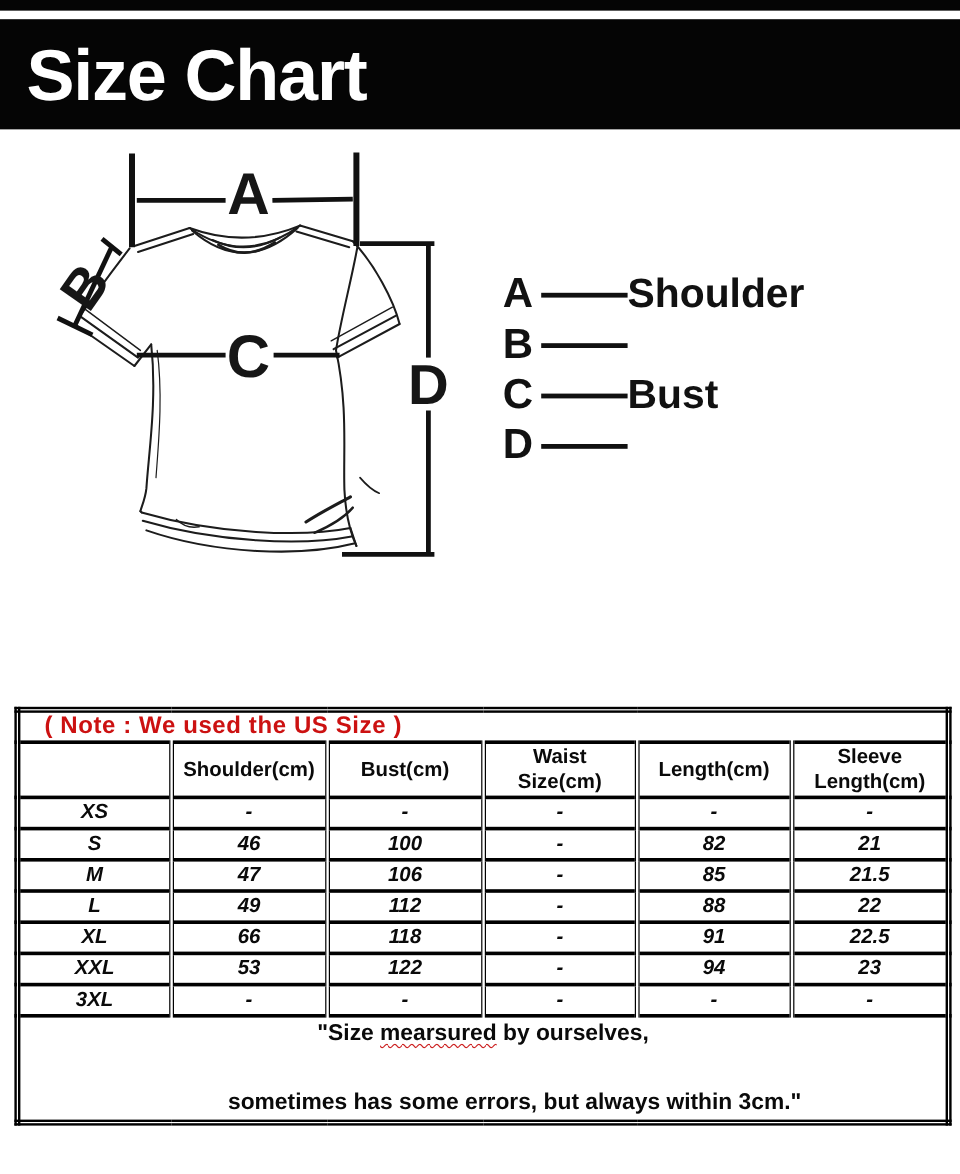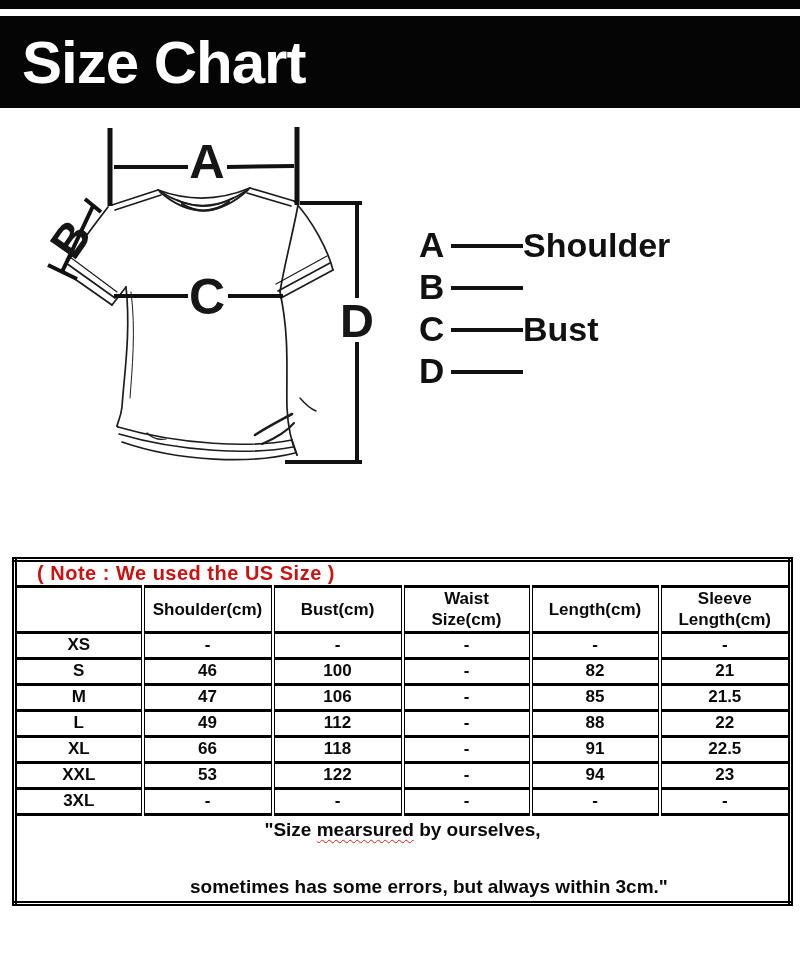"( Note : We used" .table-wrap { margin-top: none -> 32px }
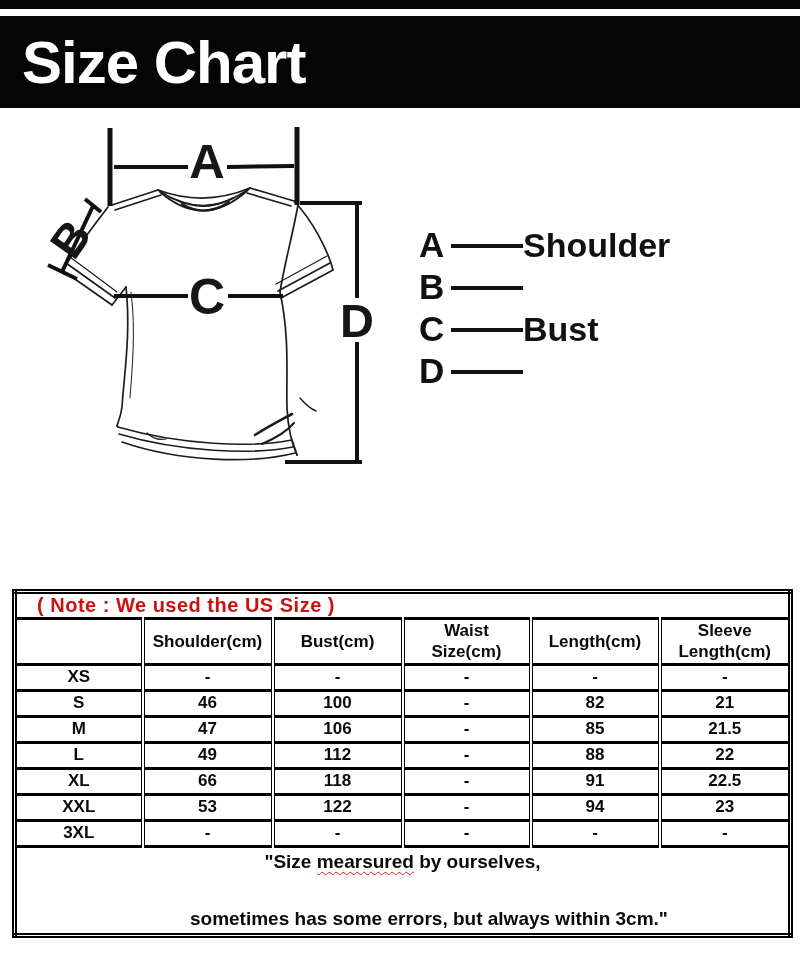"XS" .data-row td { font-style: none -> italic }
